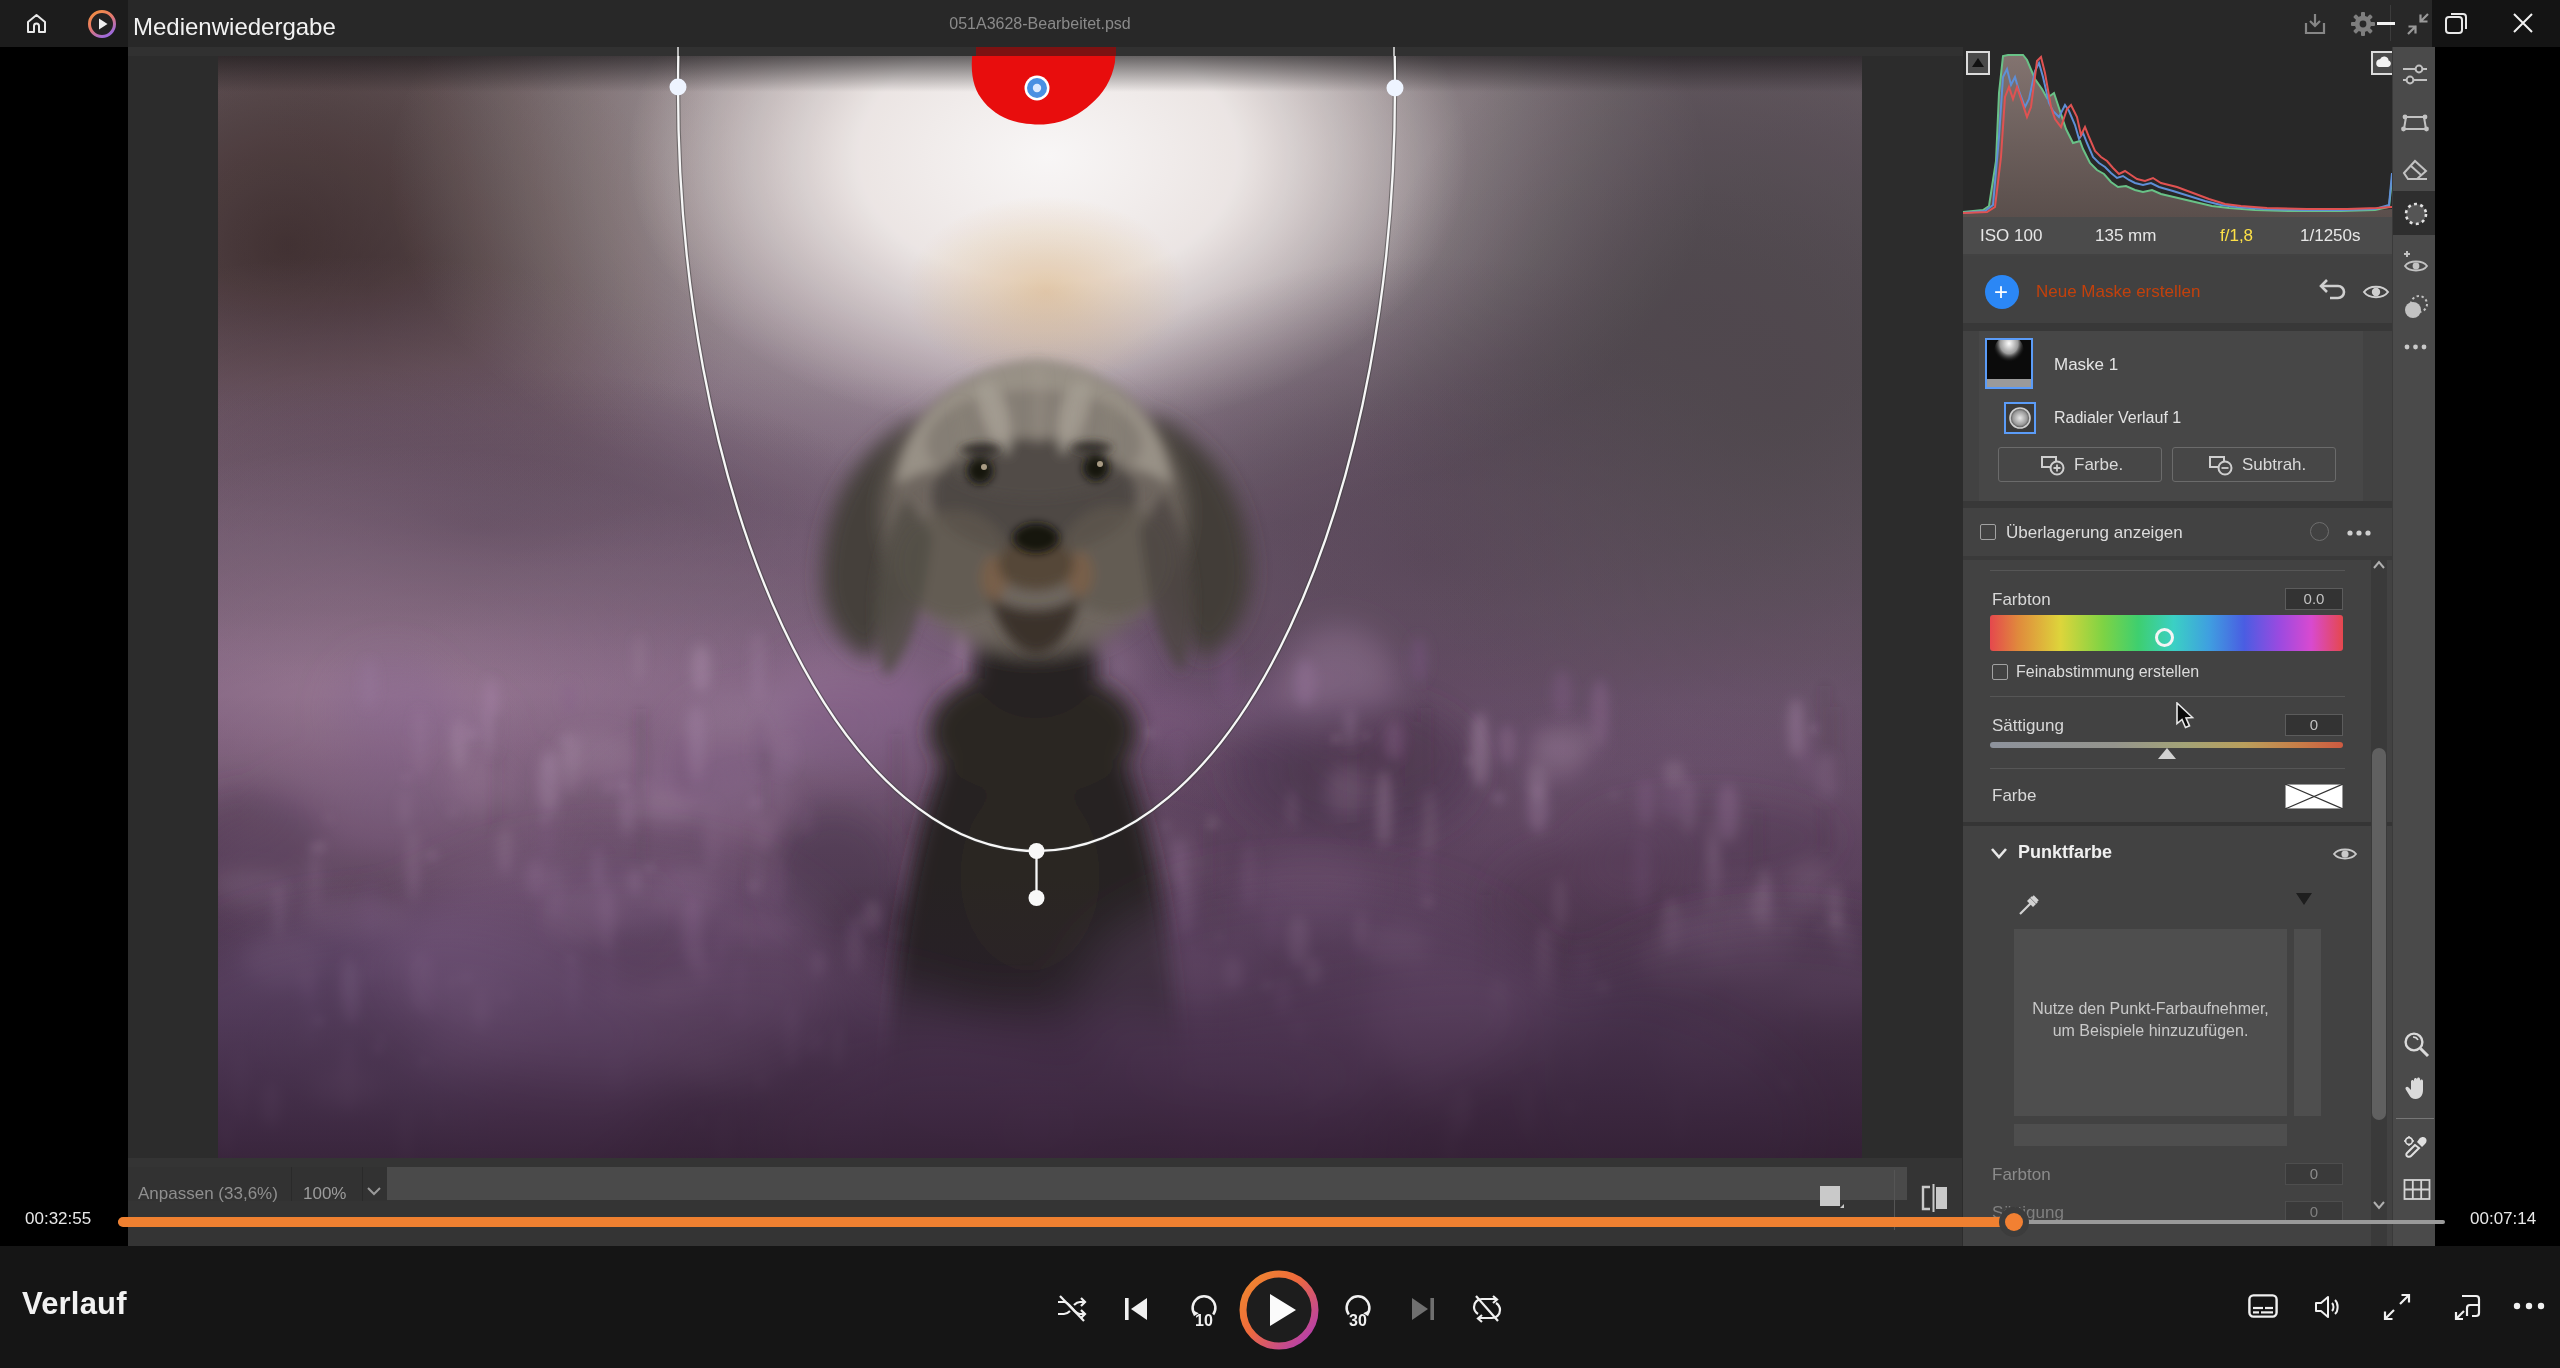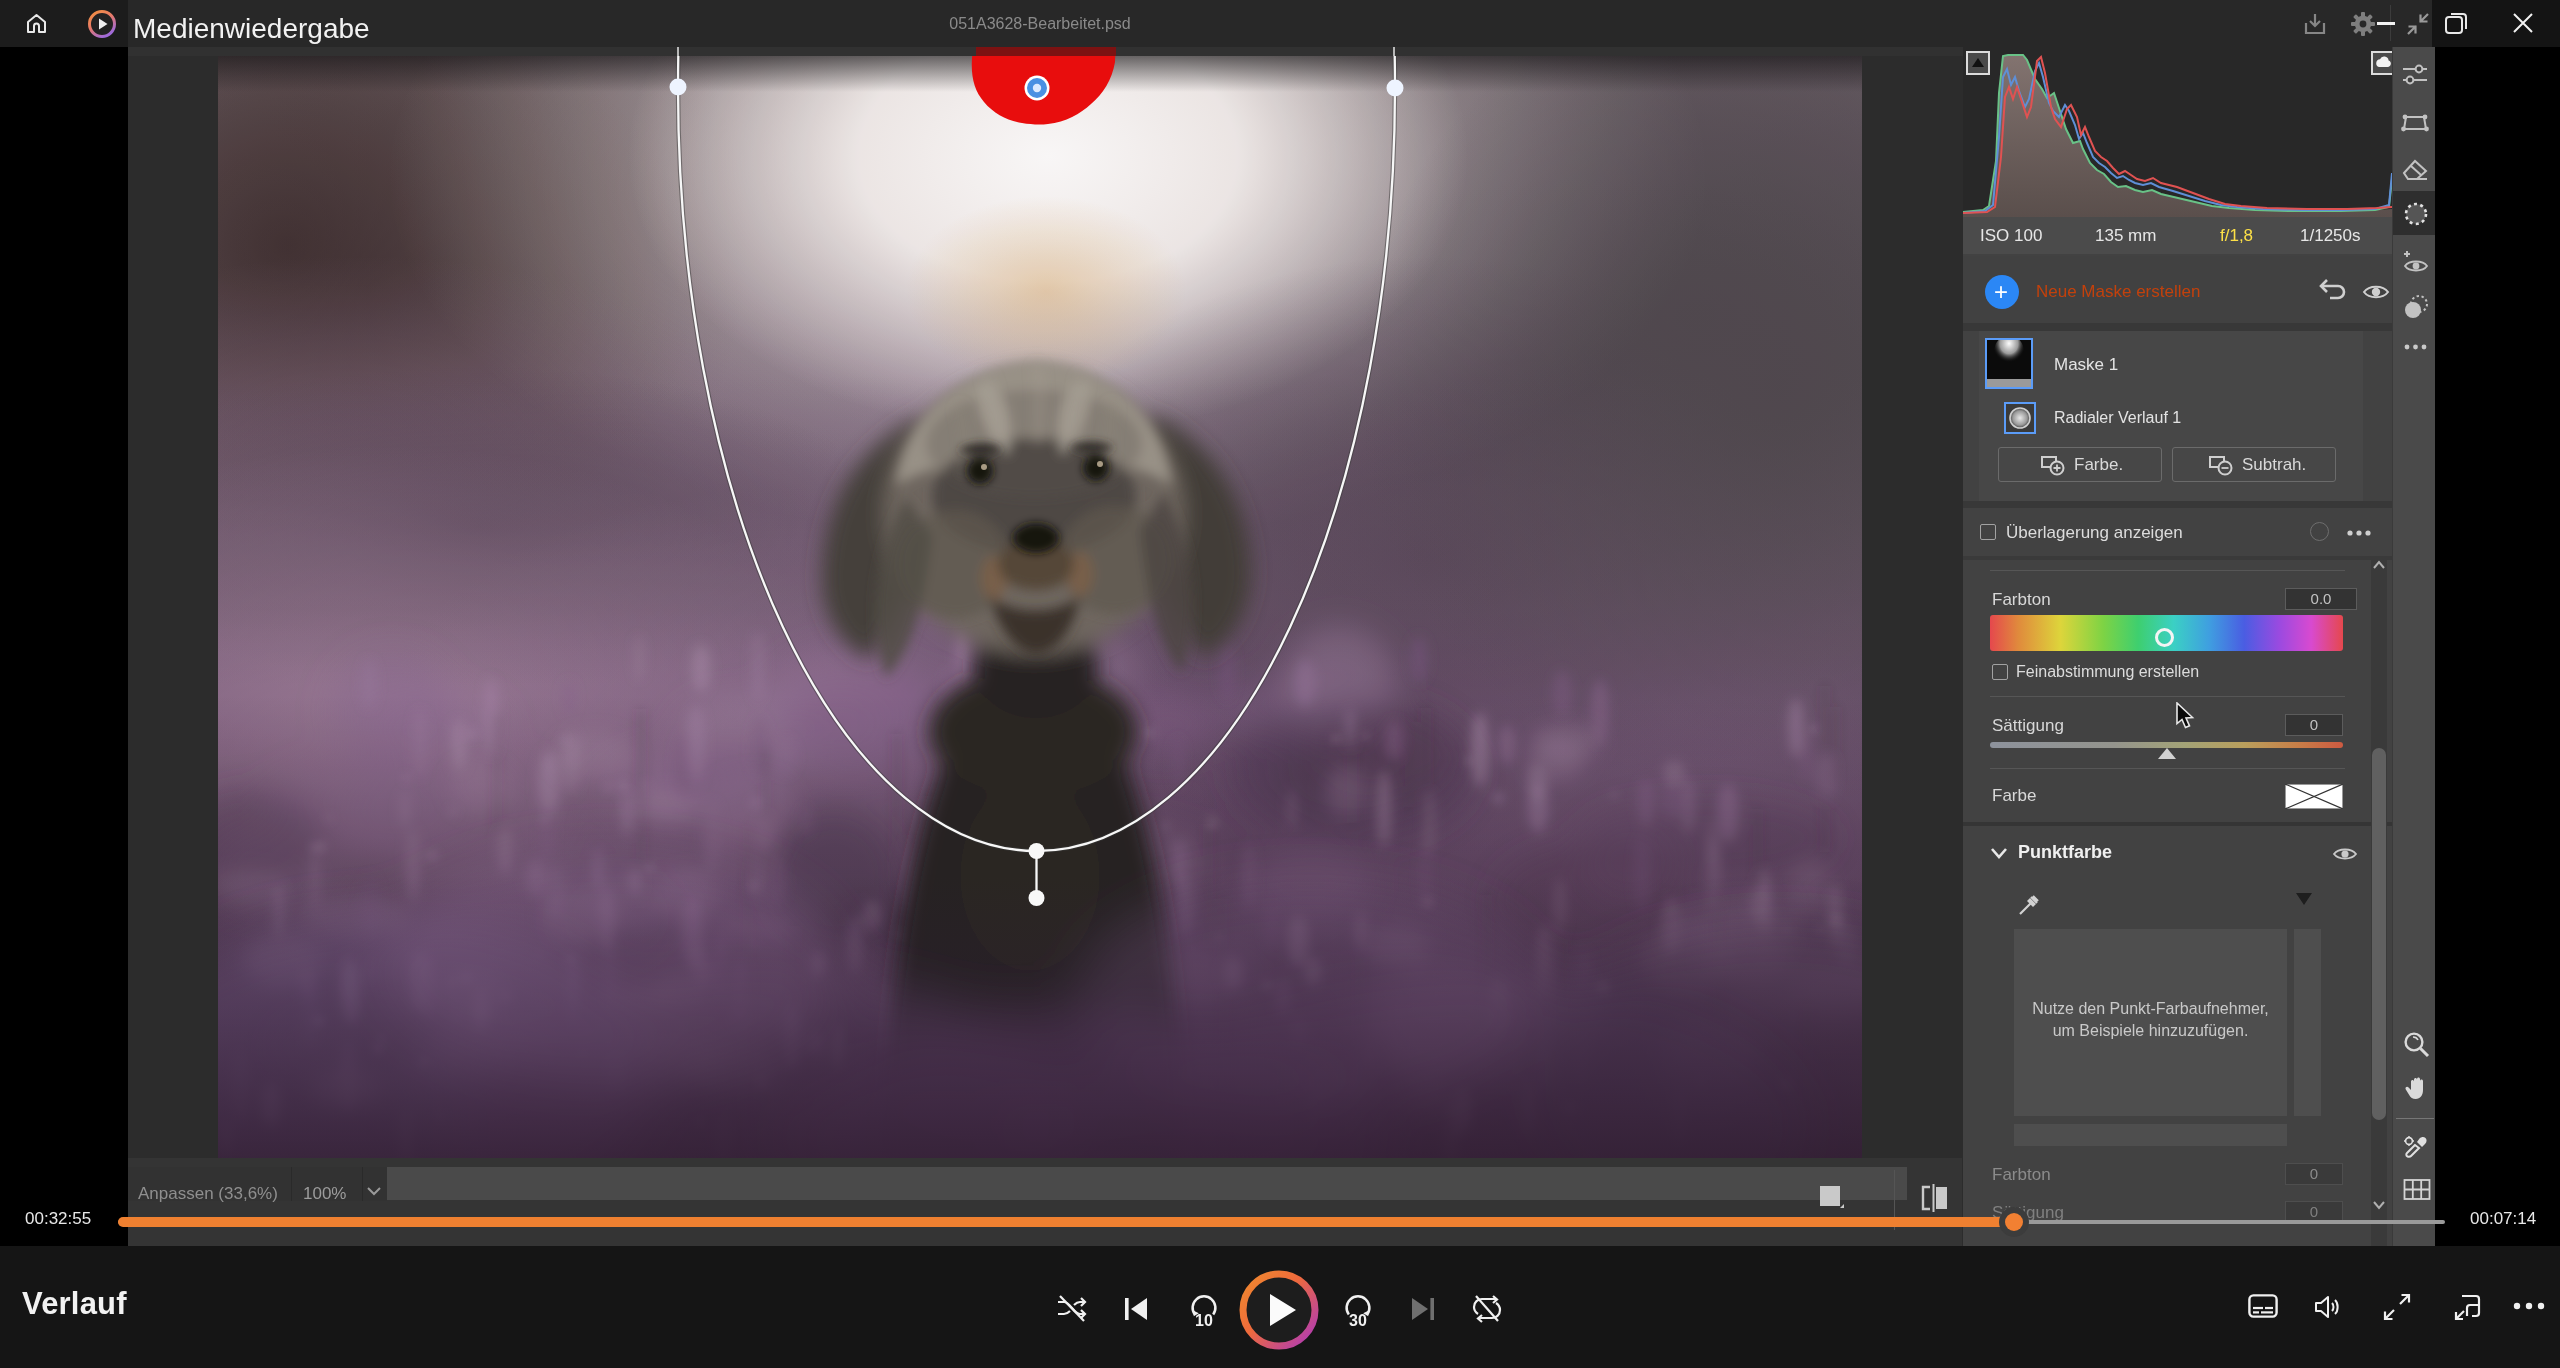"Medienwiedergabe" div.abs { font-size: 28px -> 24px }
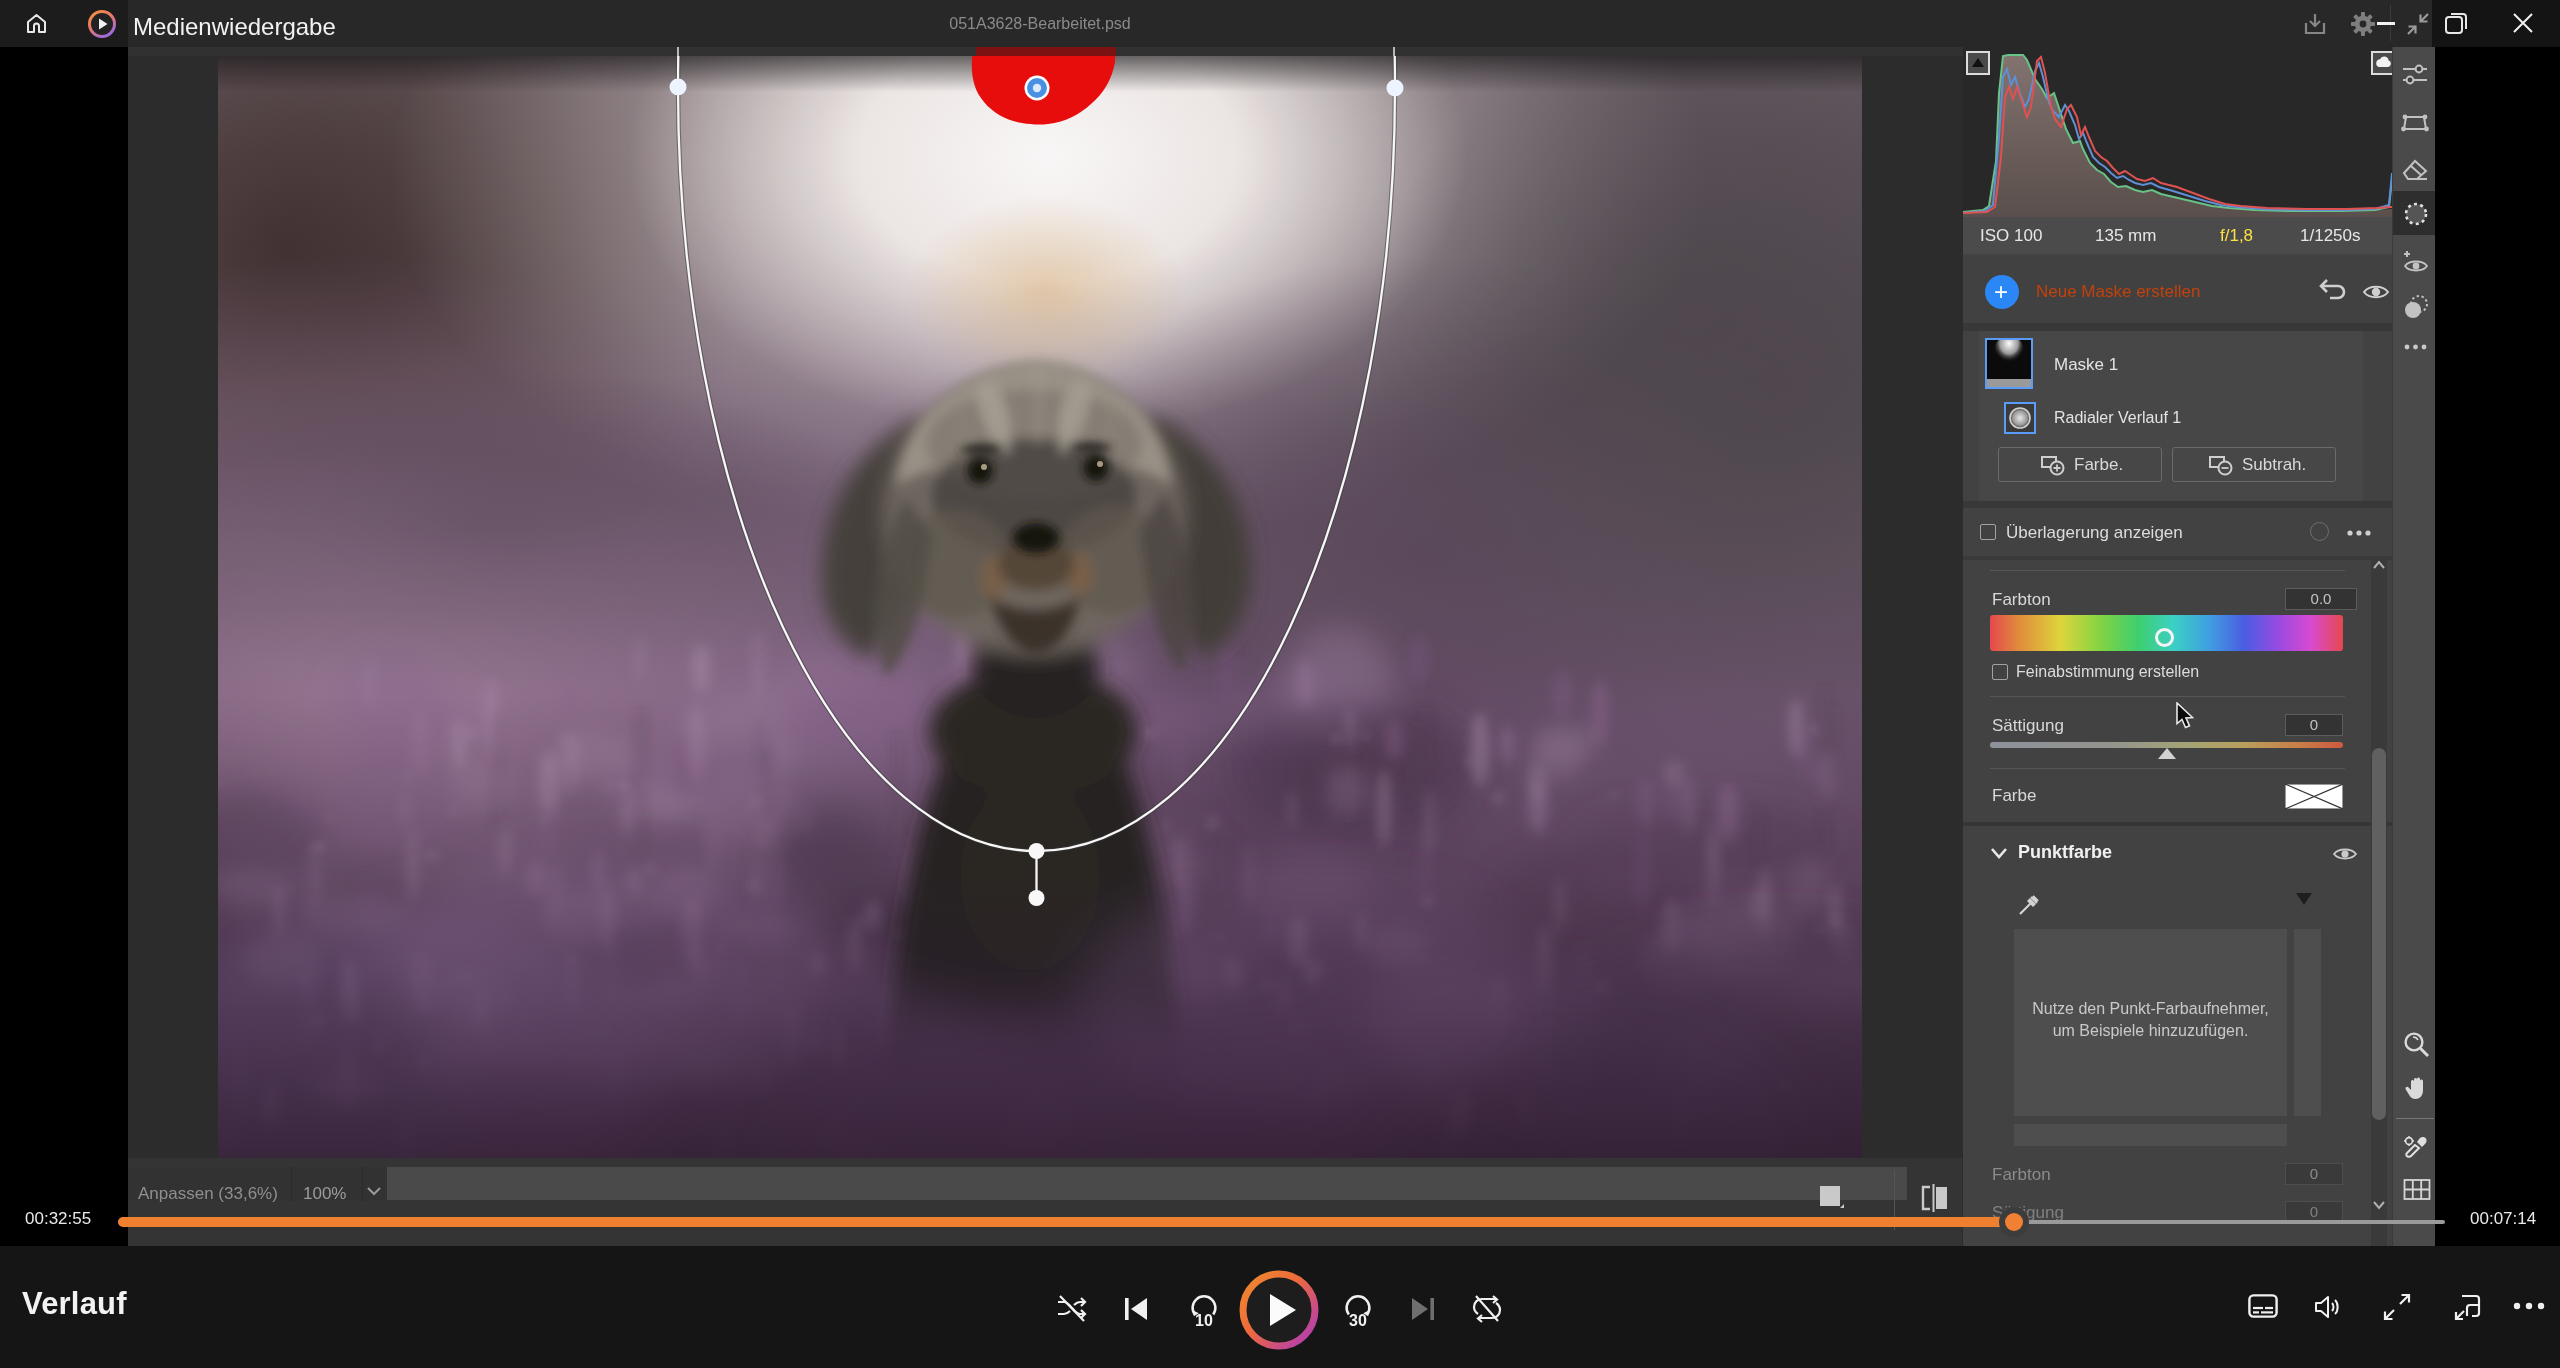"0.0" div.abs { width: 72px -> 58px }
